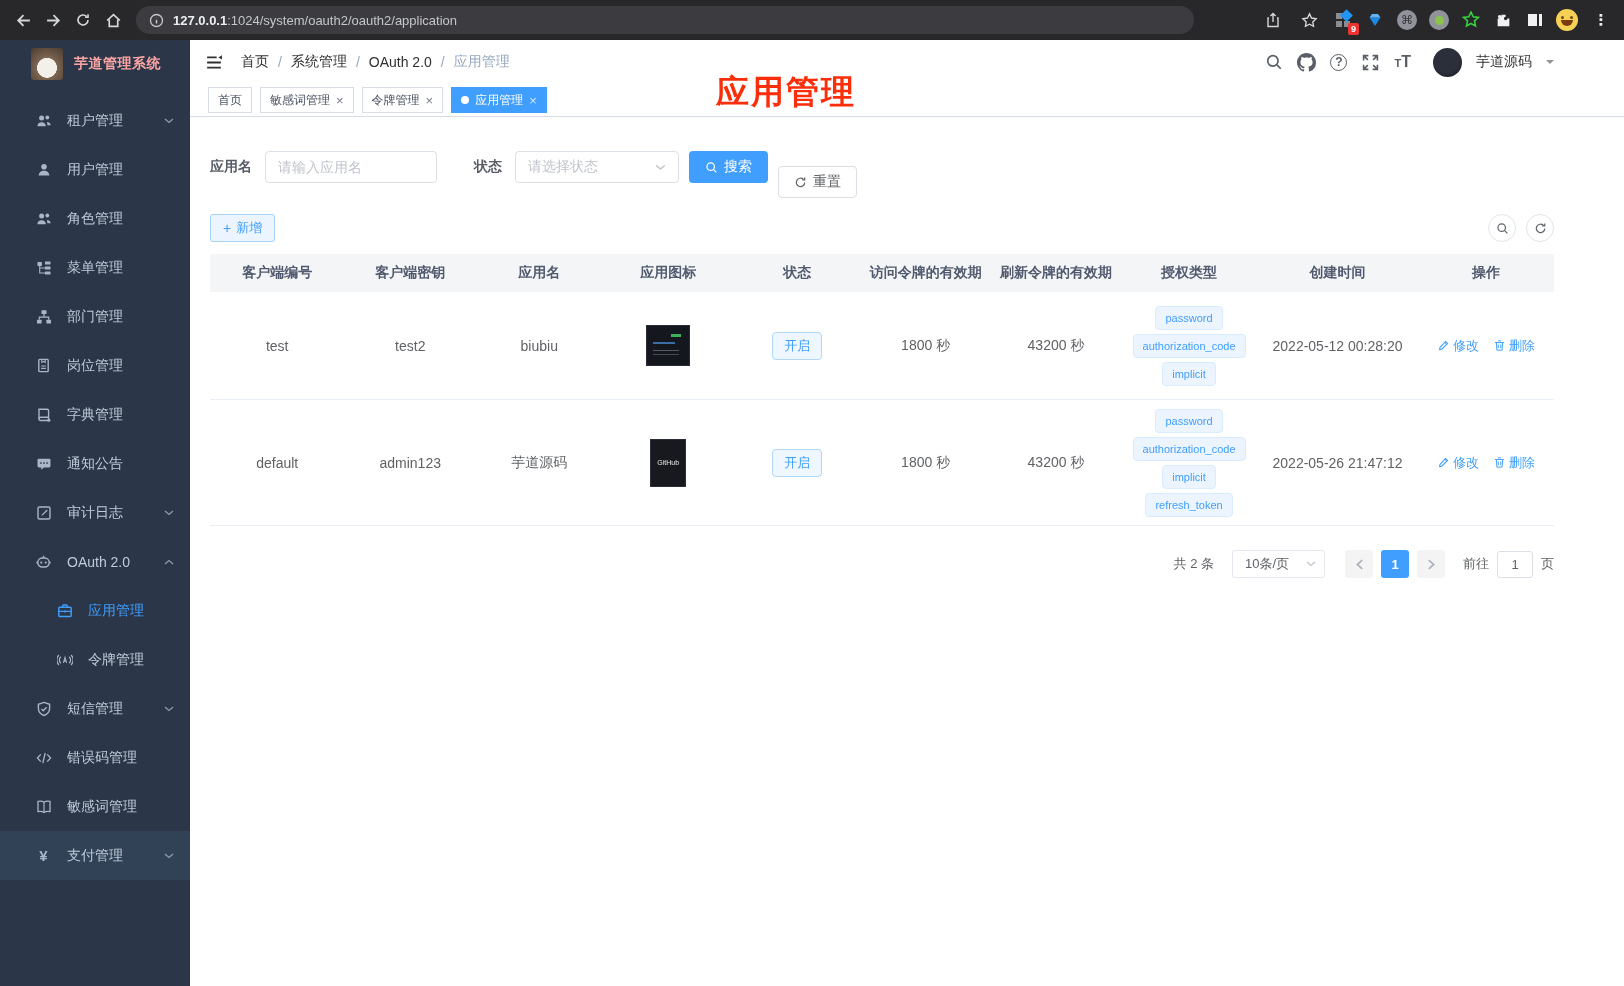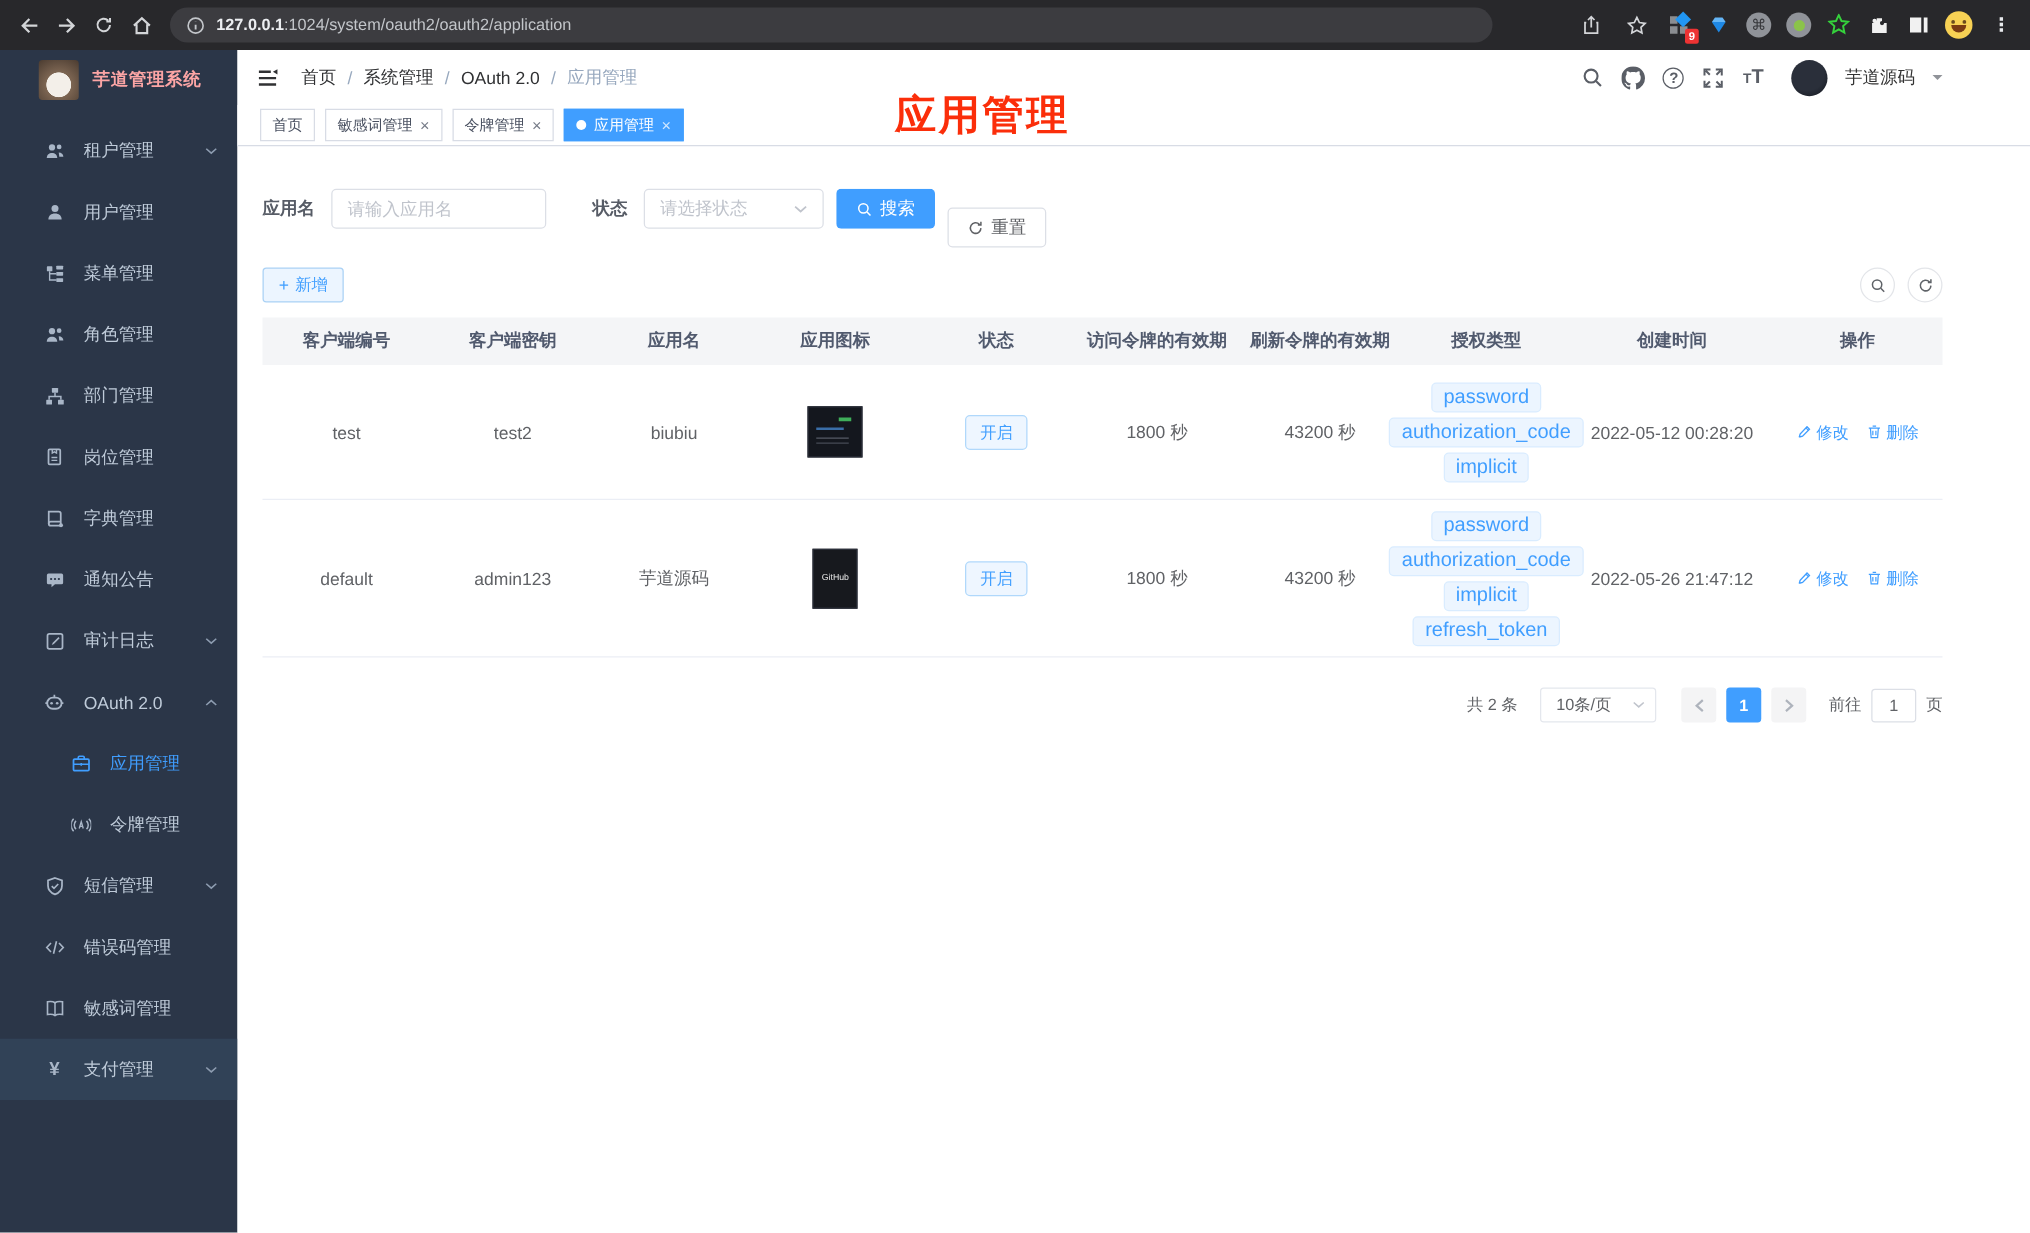"请选择状态" .f-select { width: 144px -> 164px }
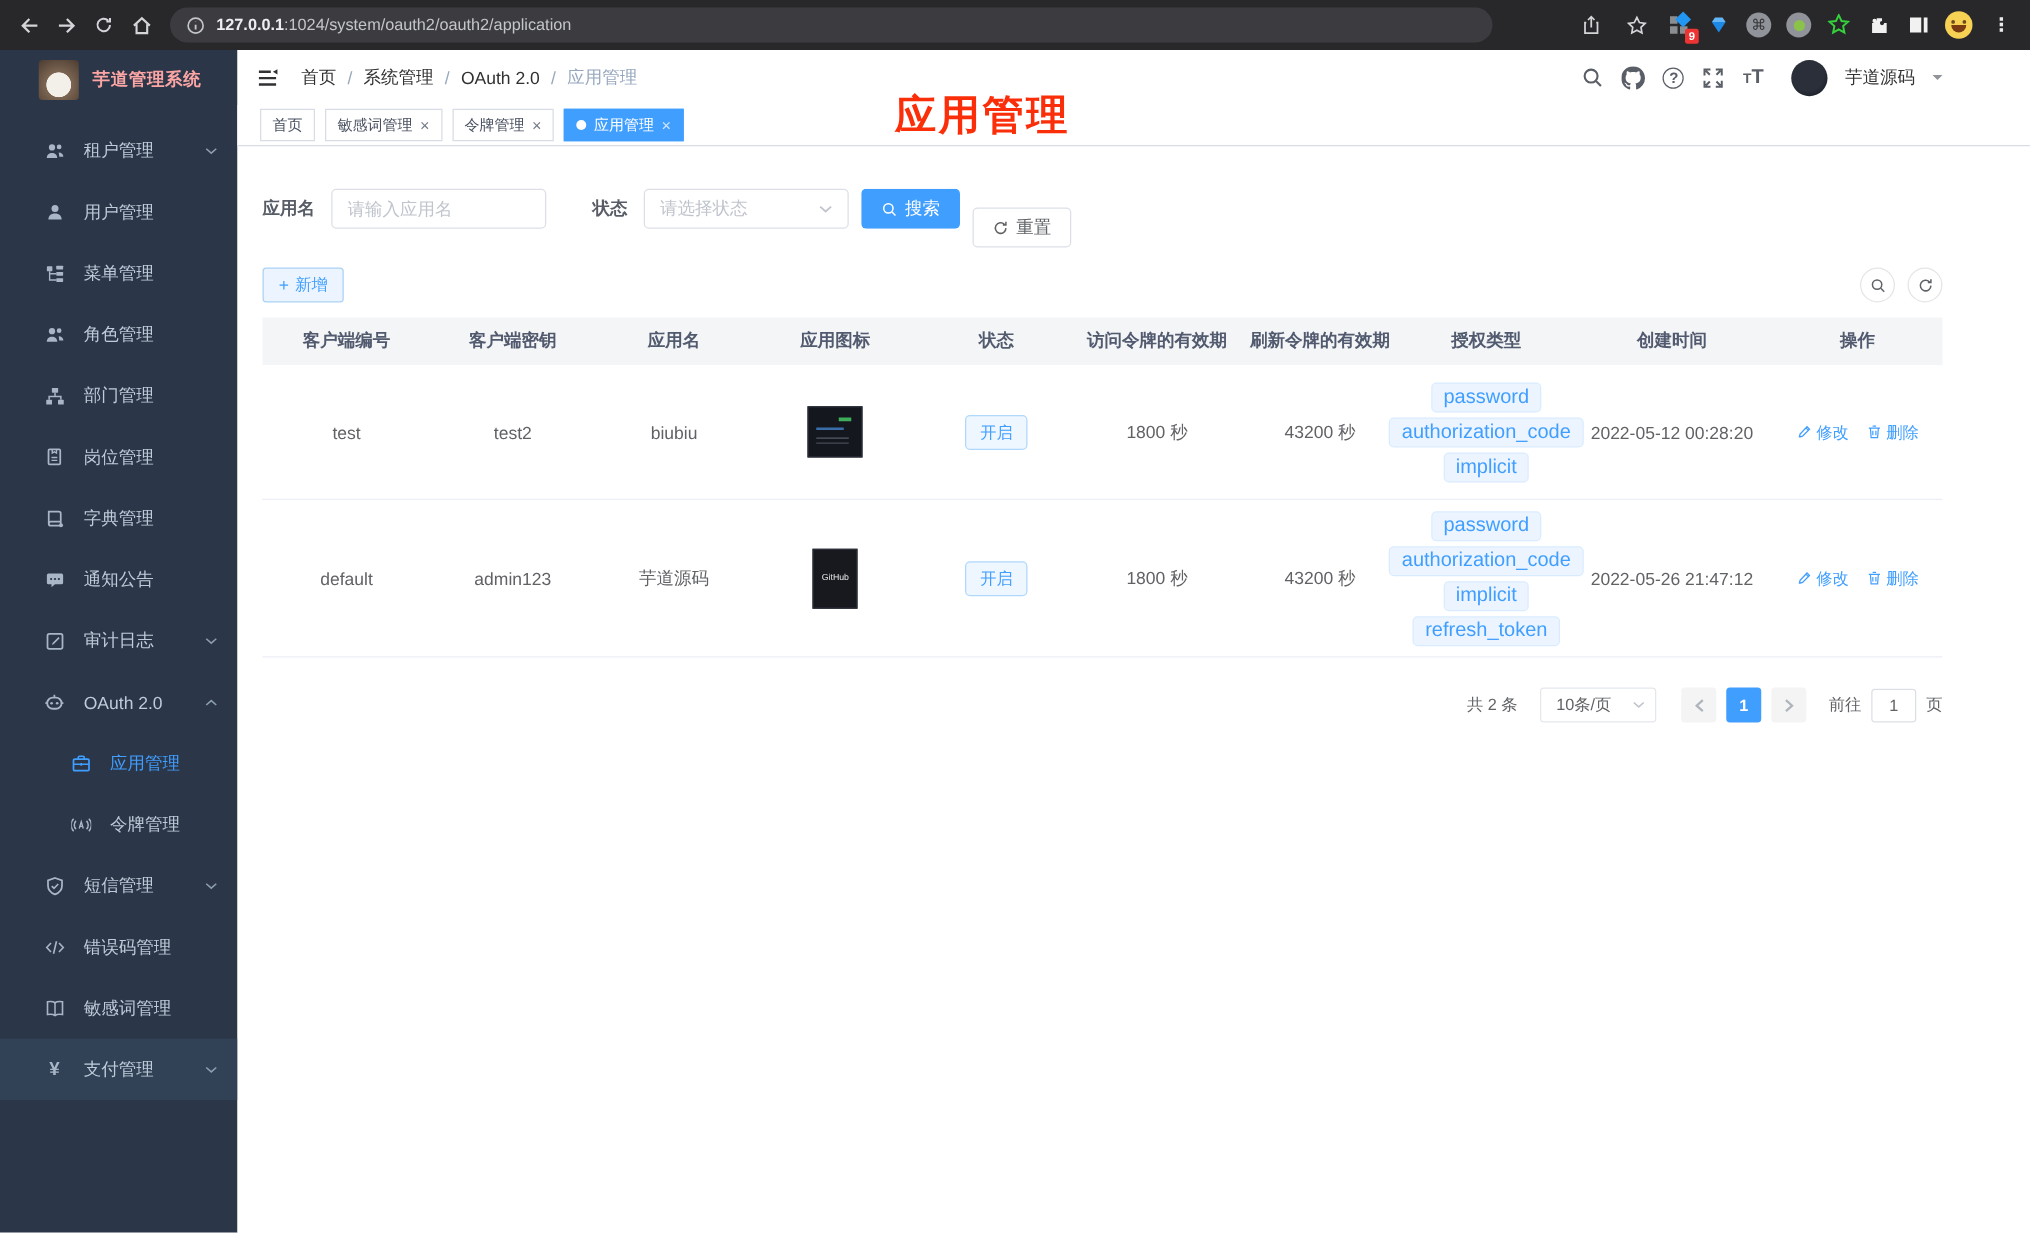"菜单管理" div.menu-item { order: before "角色管理" -> after "角色管理" }
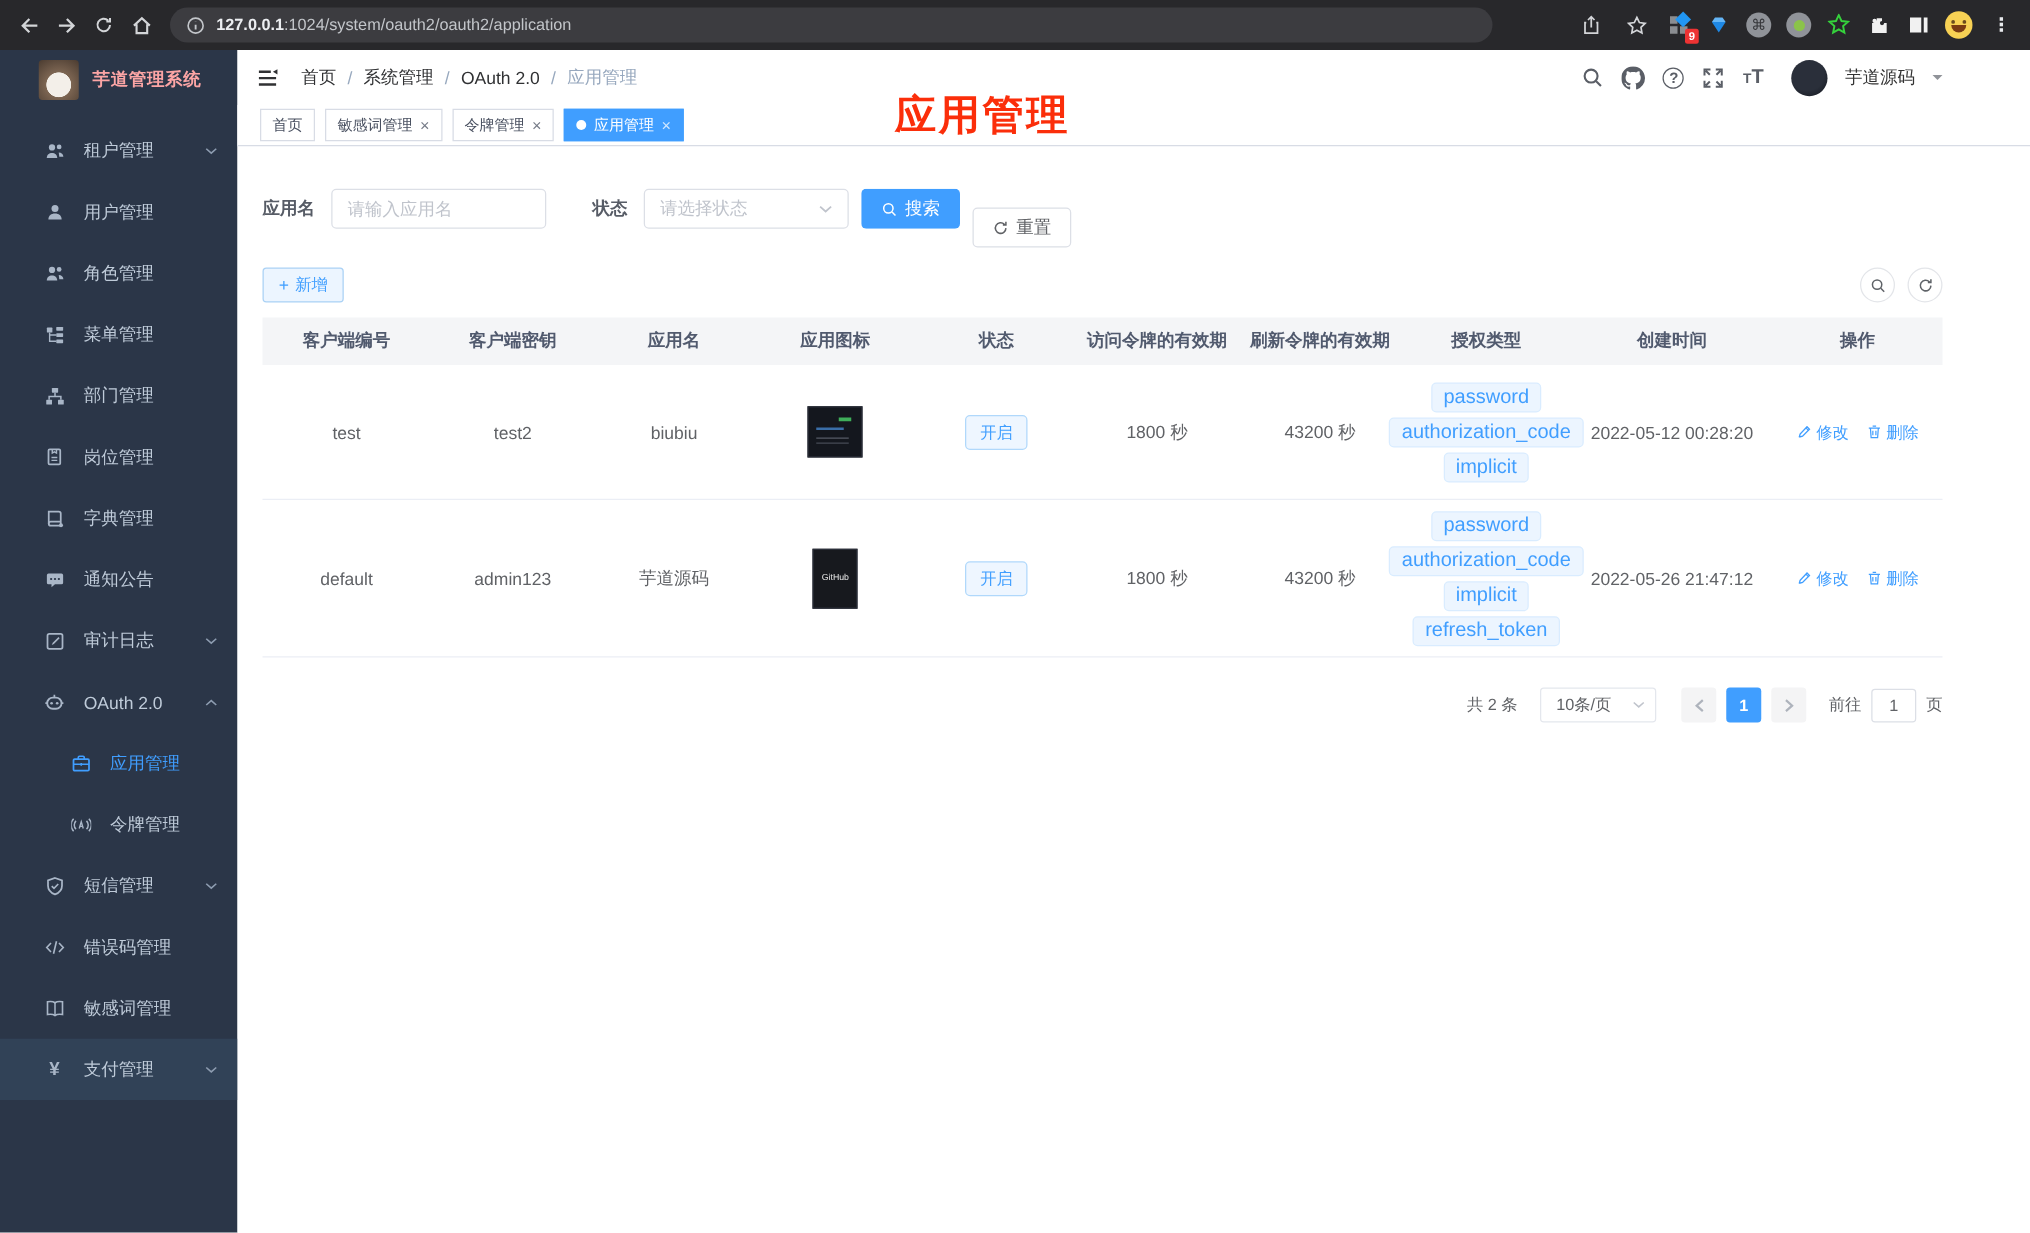"password" .grant-tag { font-size: 16px -> 11px }
